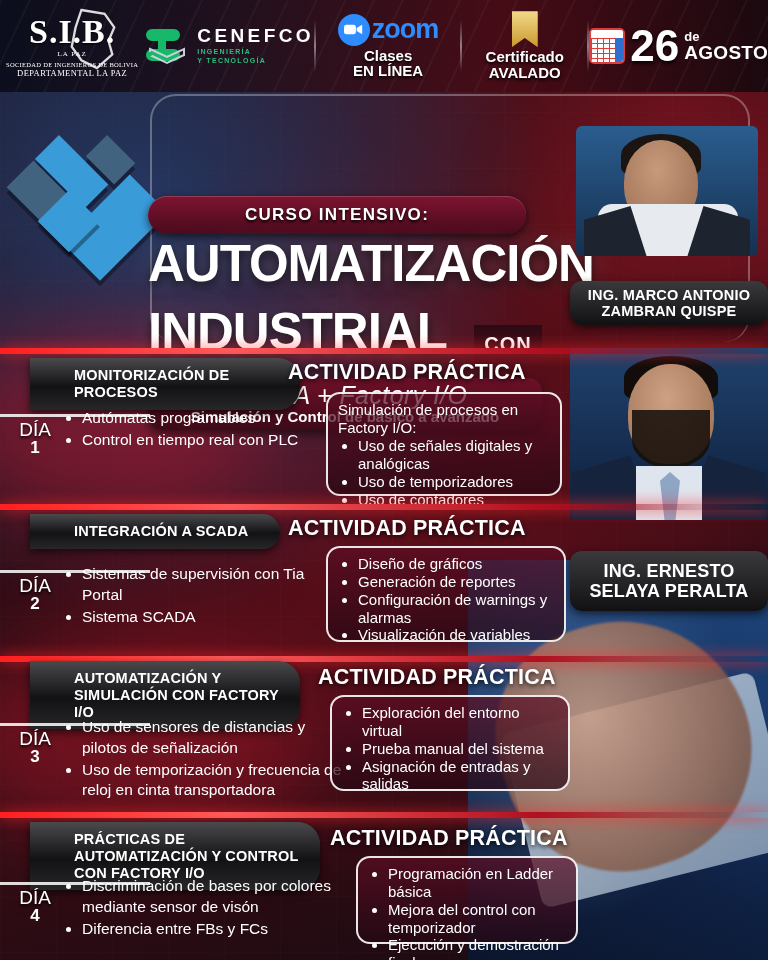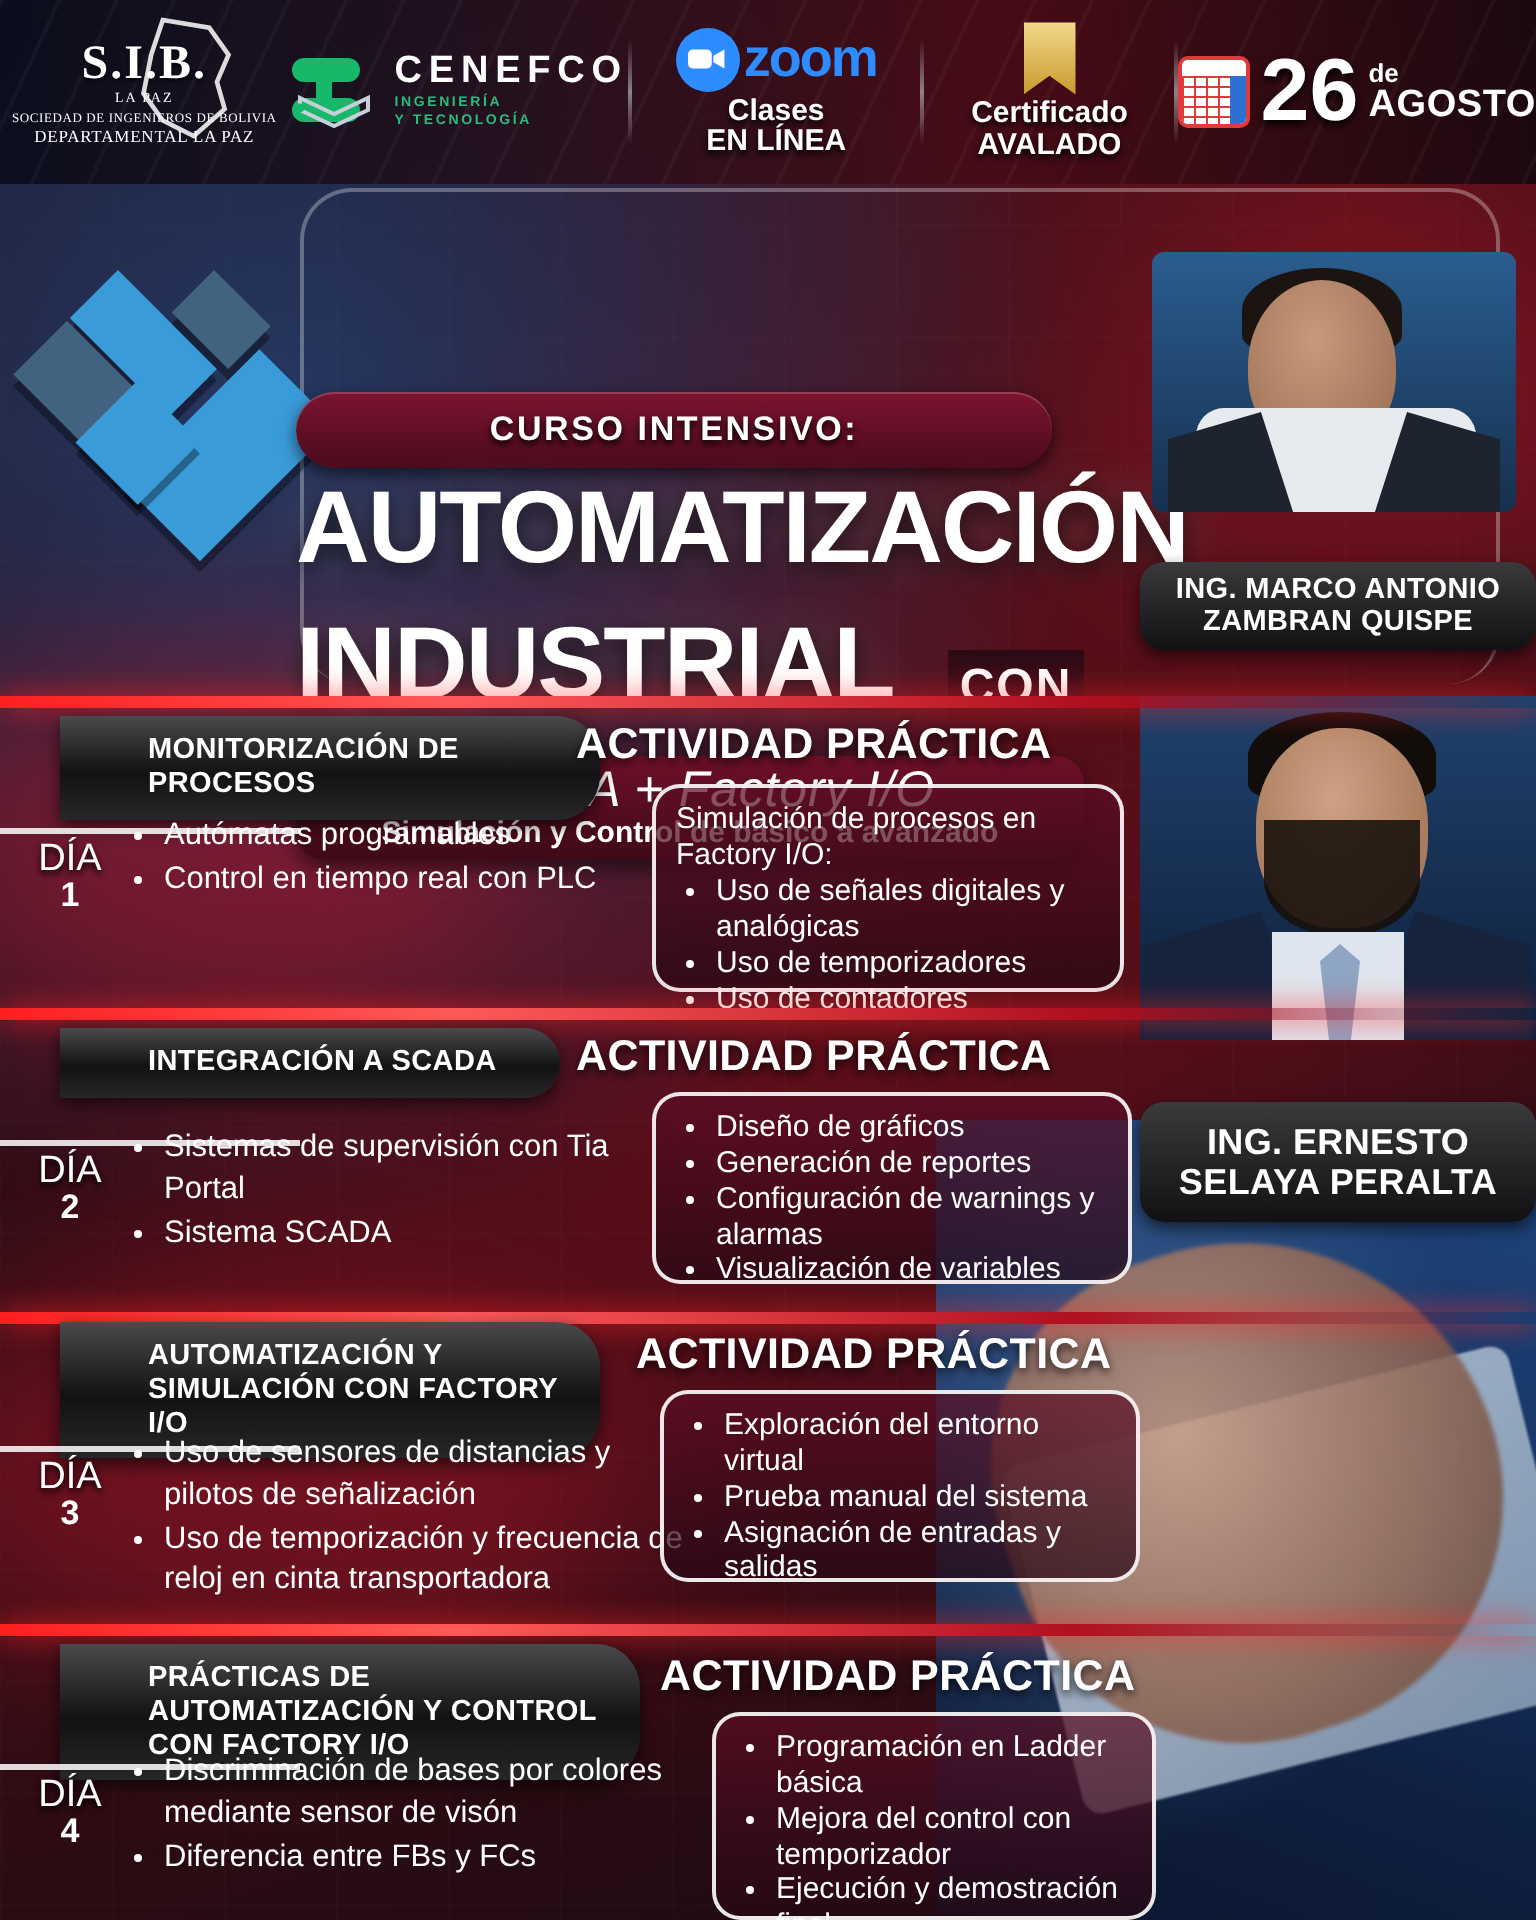"S.I.B." .sib-main { font-size: 24px -> 34px }
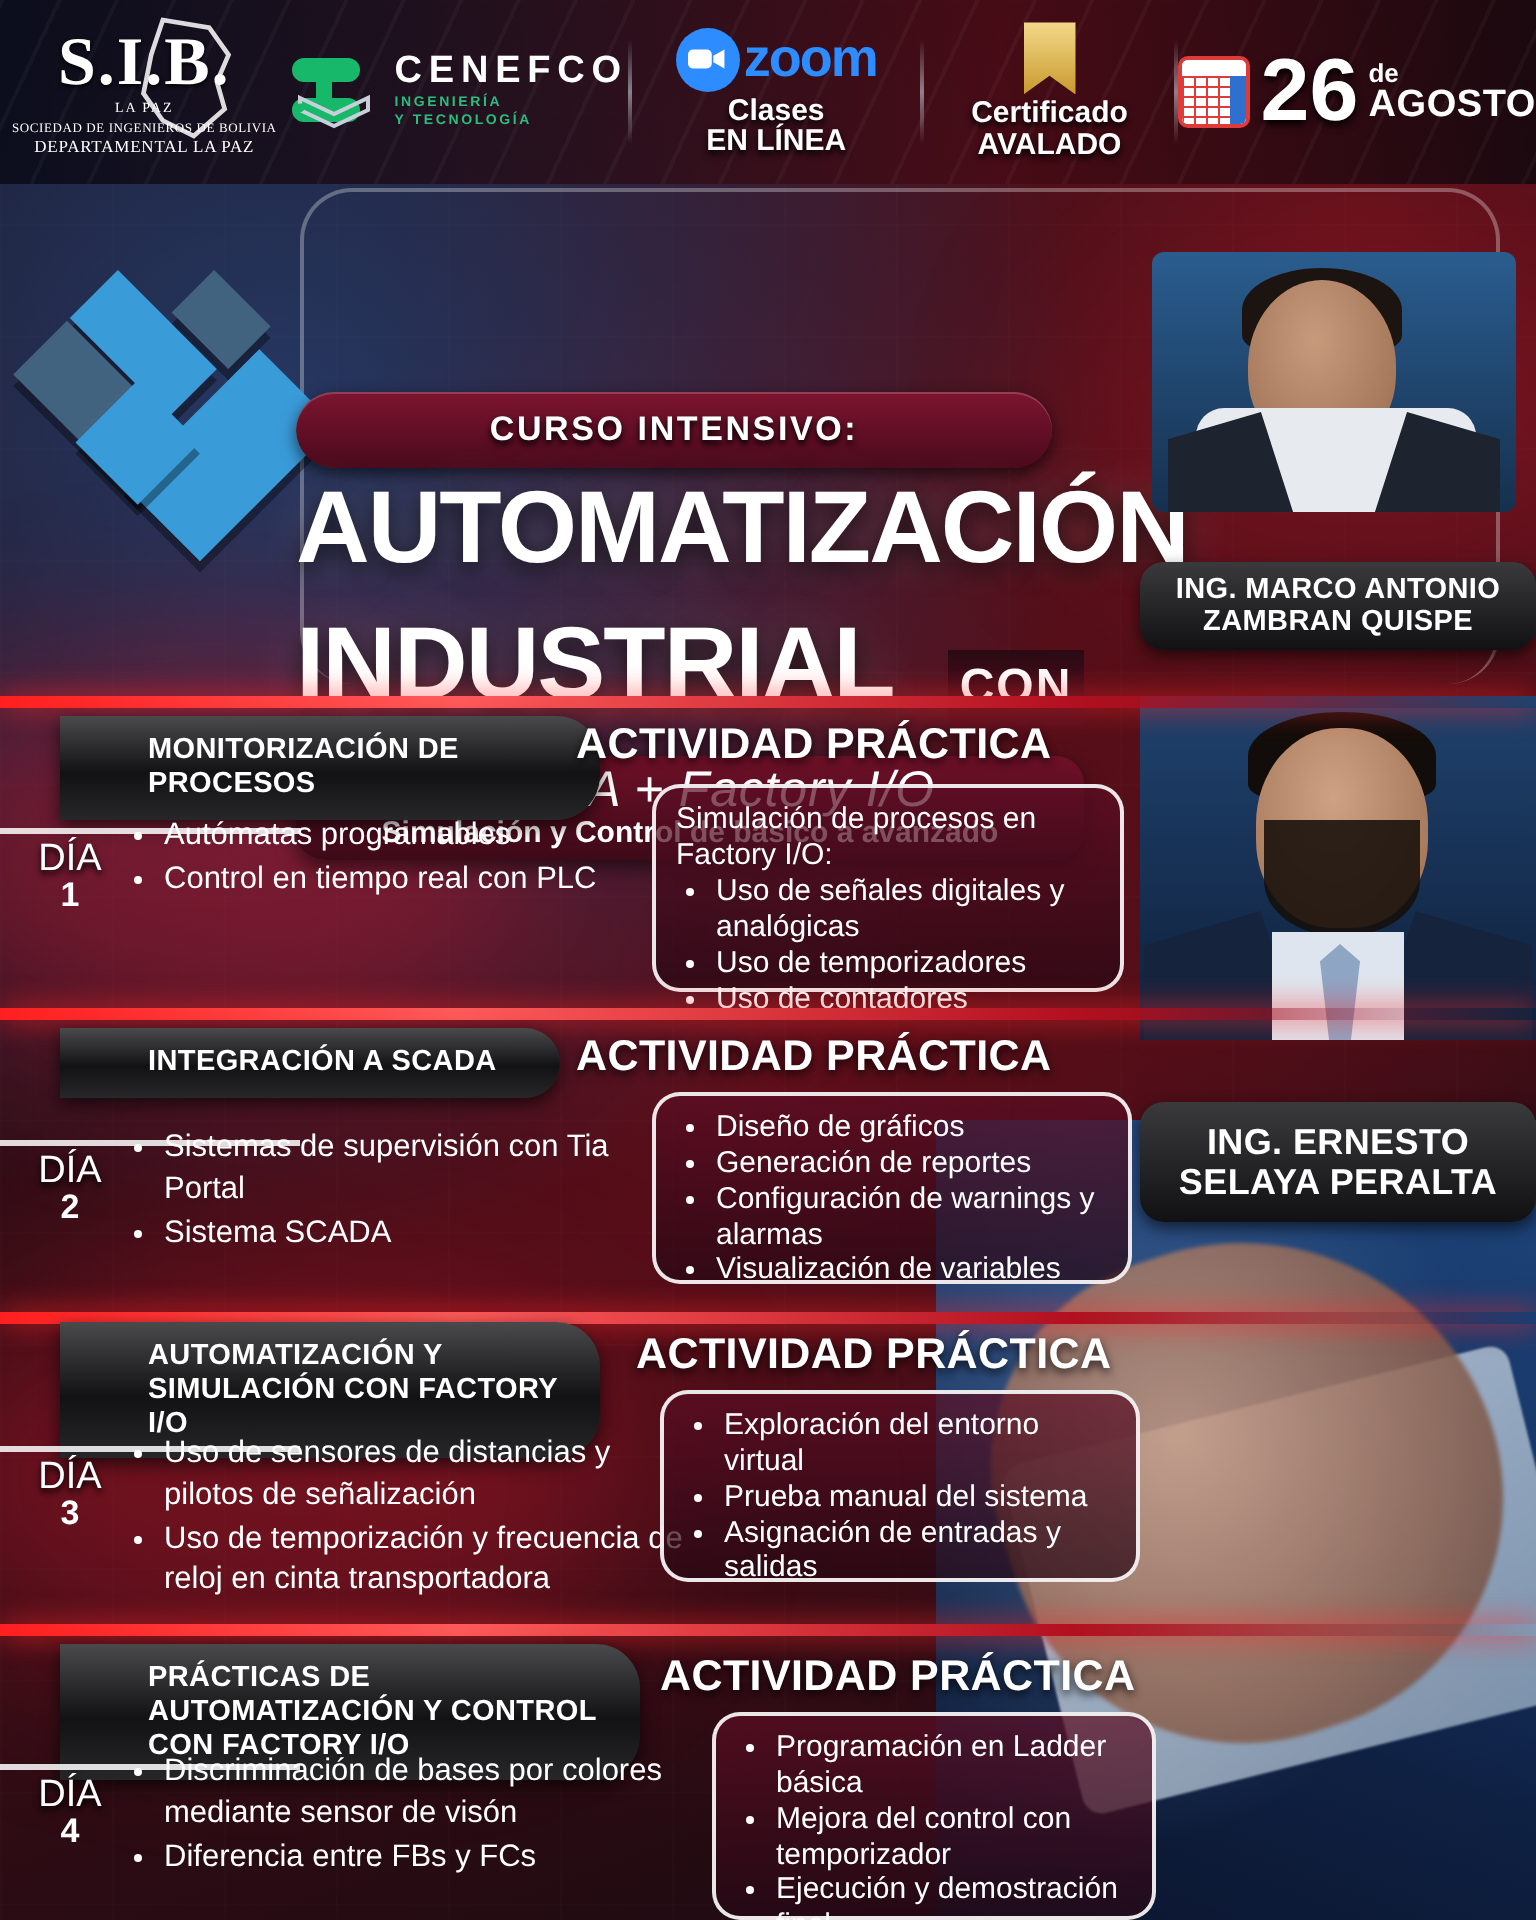"CON" .con-badge span { font-size: 24px -> 20px }
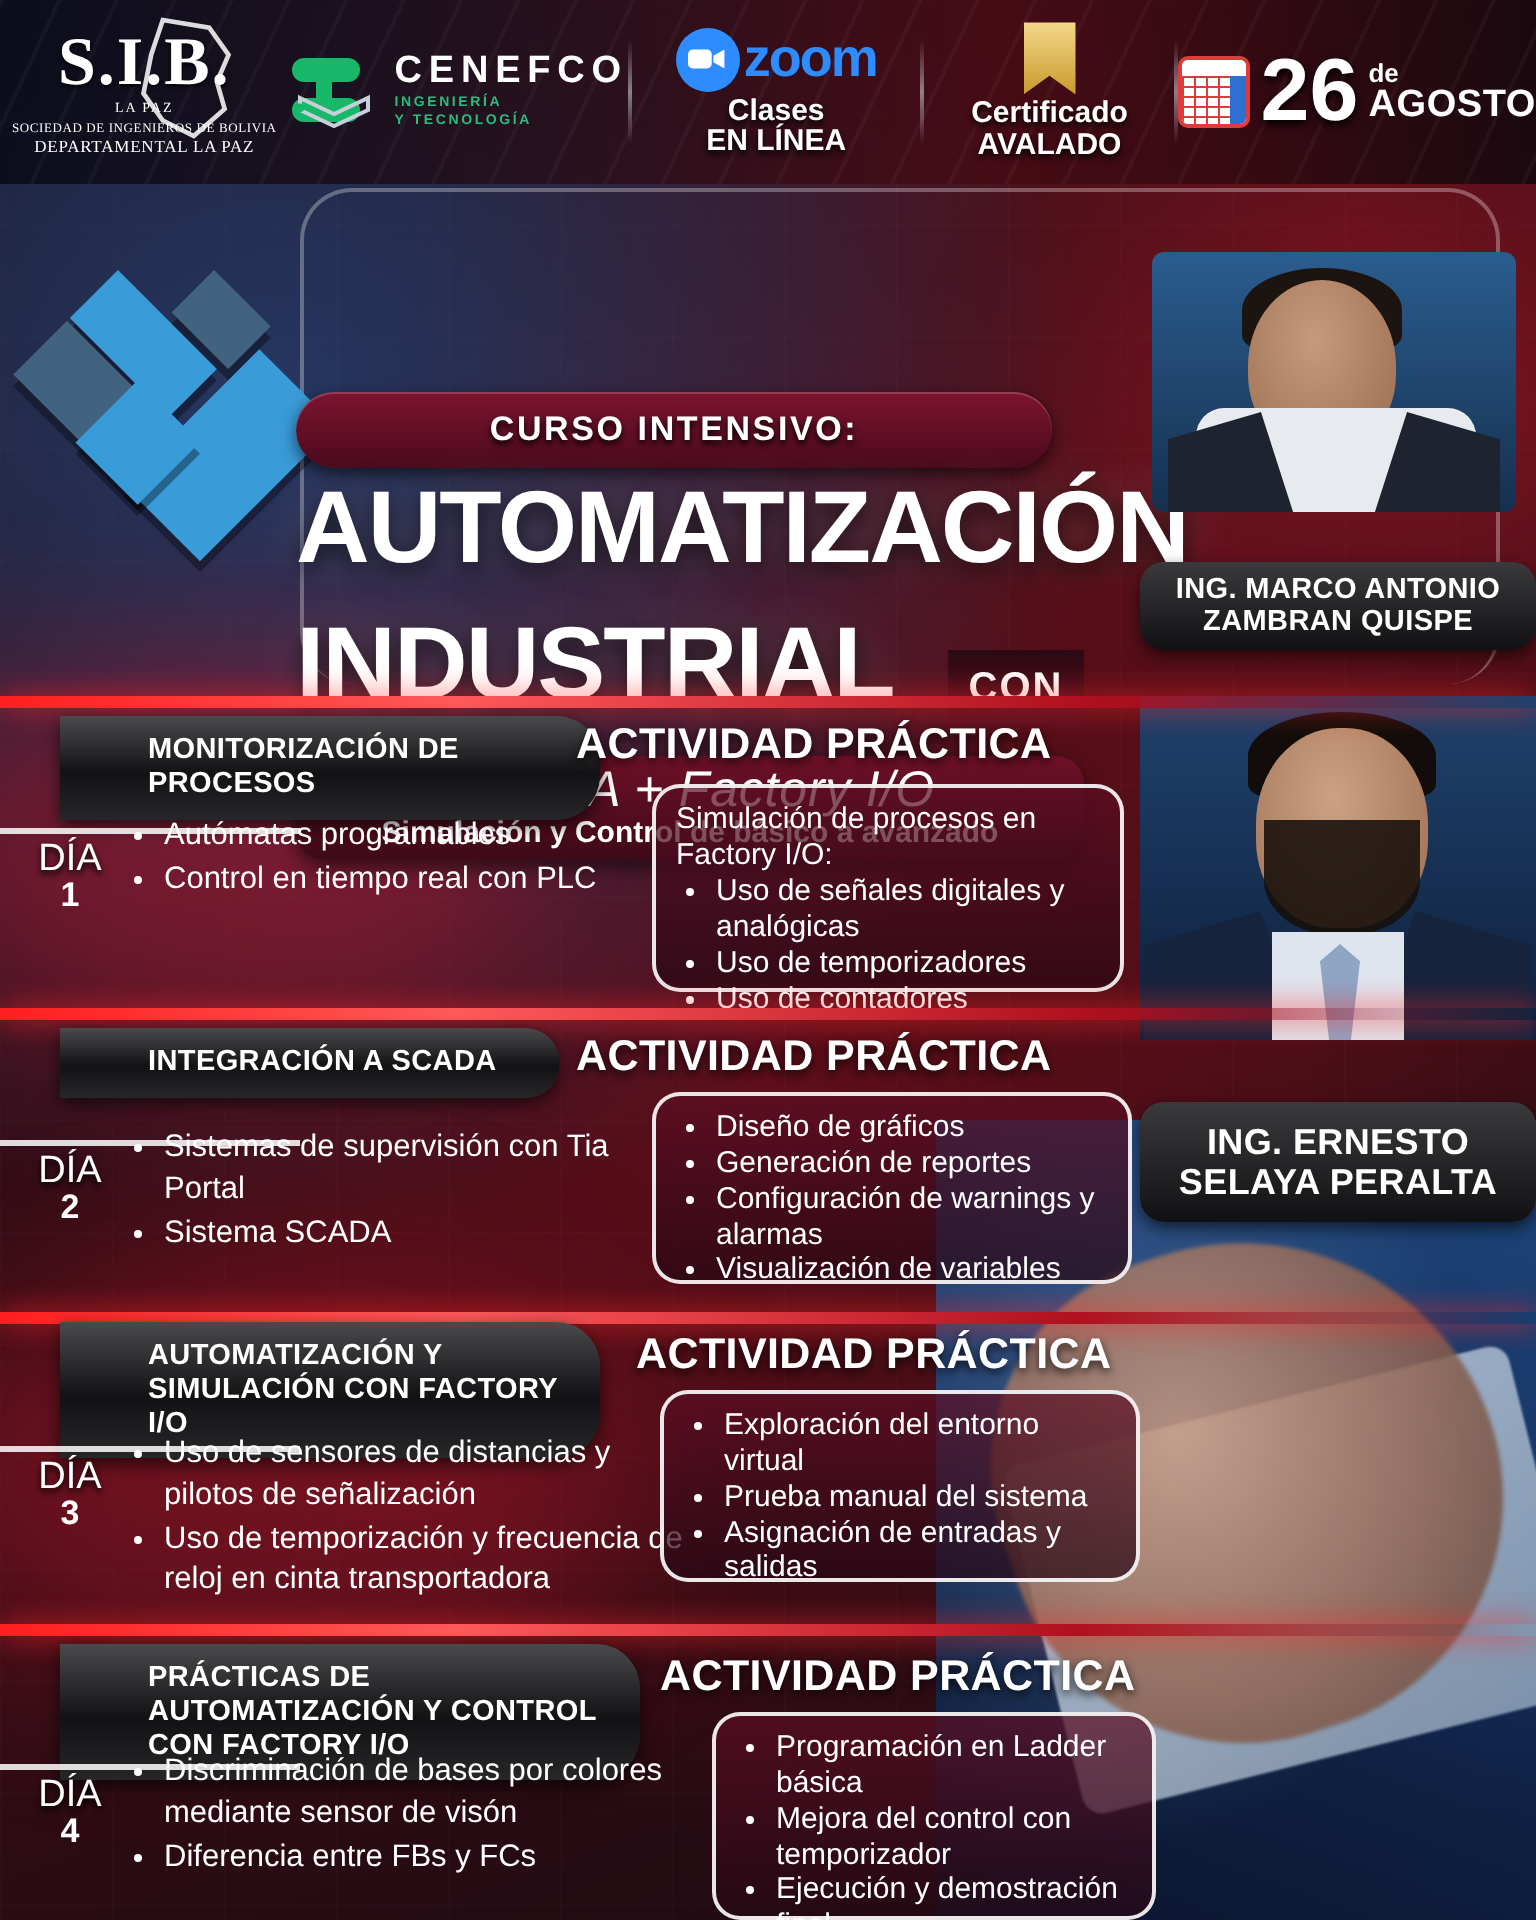"Programación en Ladder básica" div.act-box { height: 104px -> 88px }
